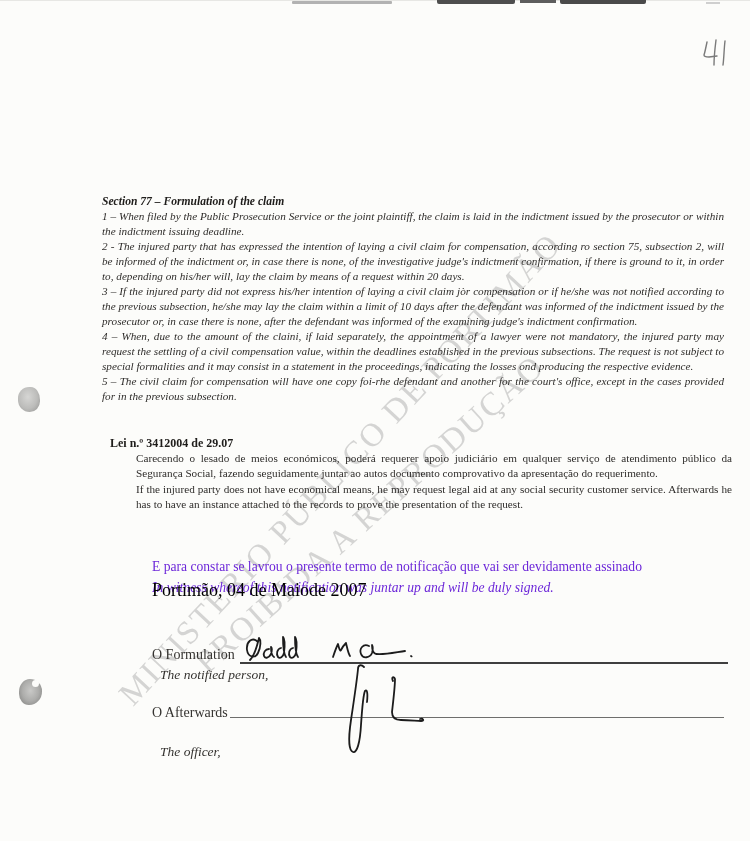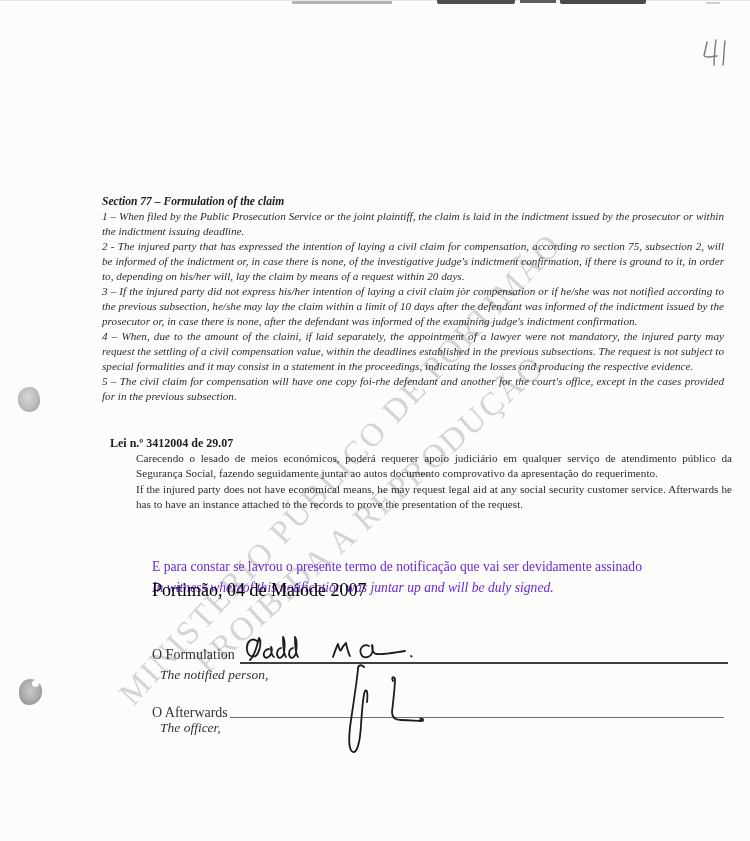"The officer," div.sig-label-en { top: 720px -> 744px }
